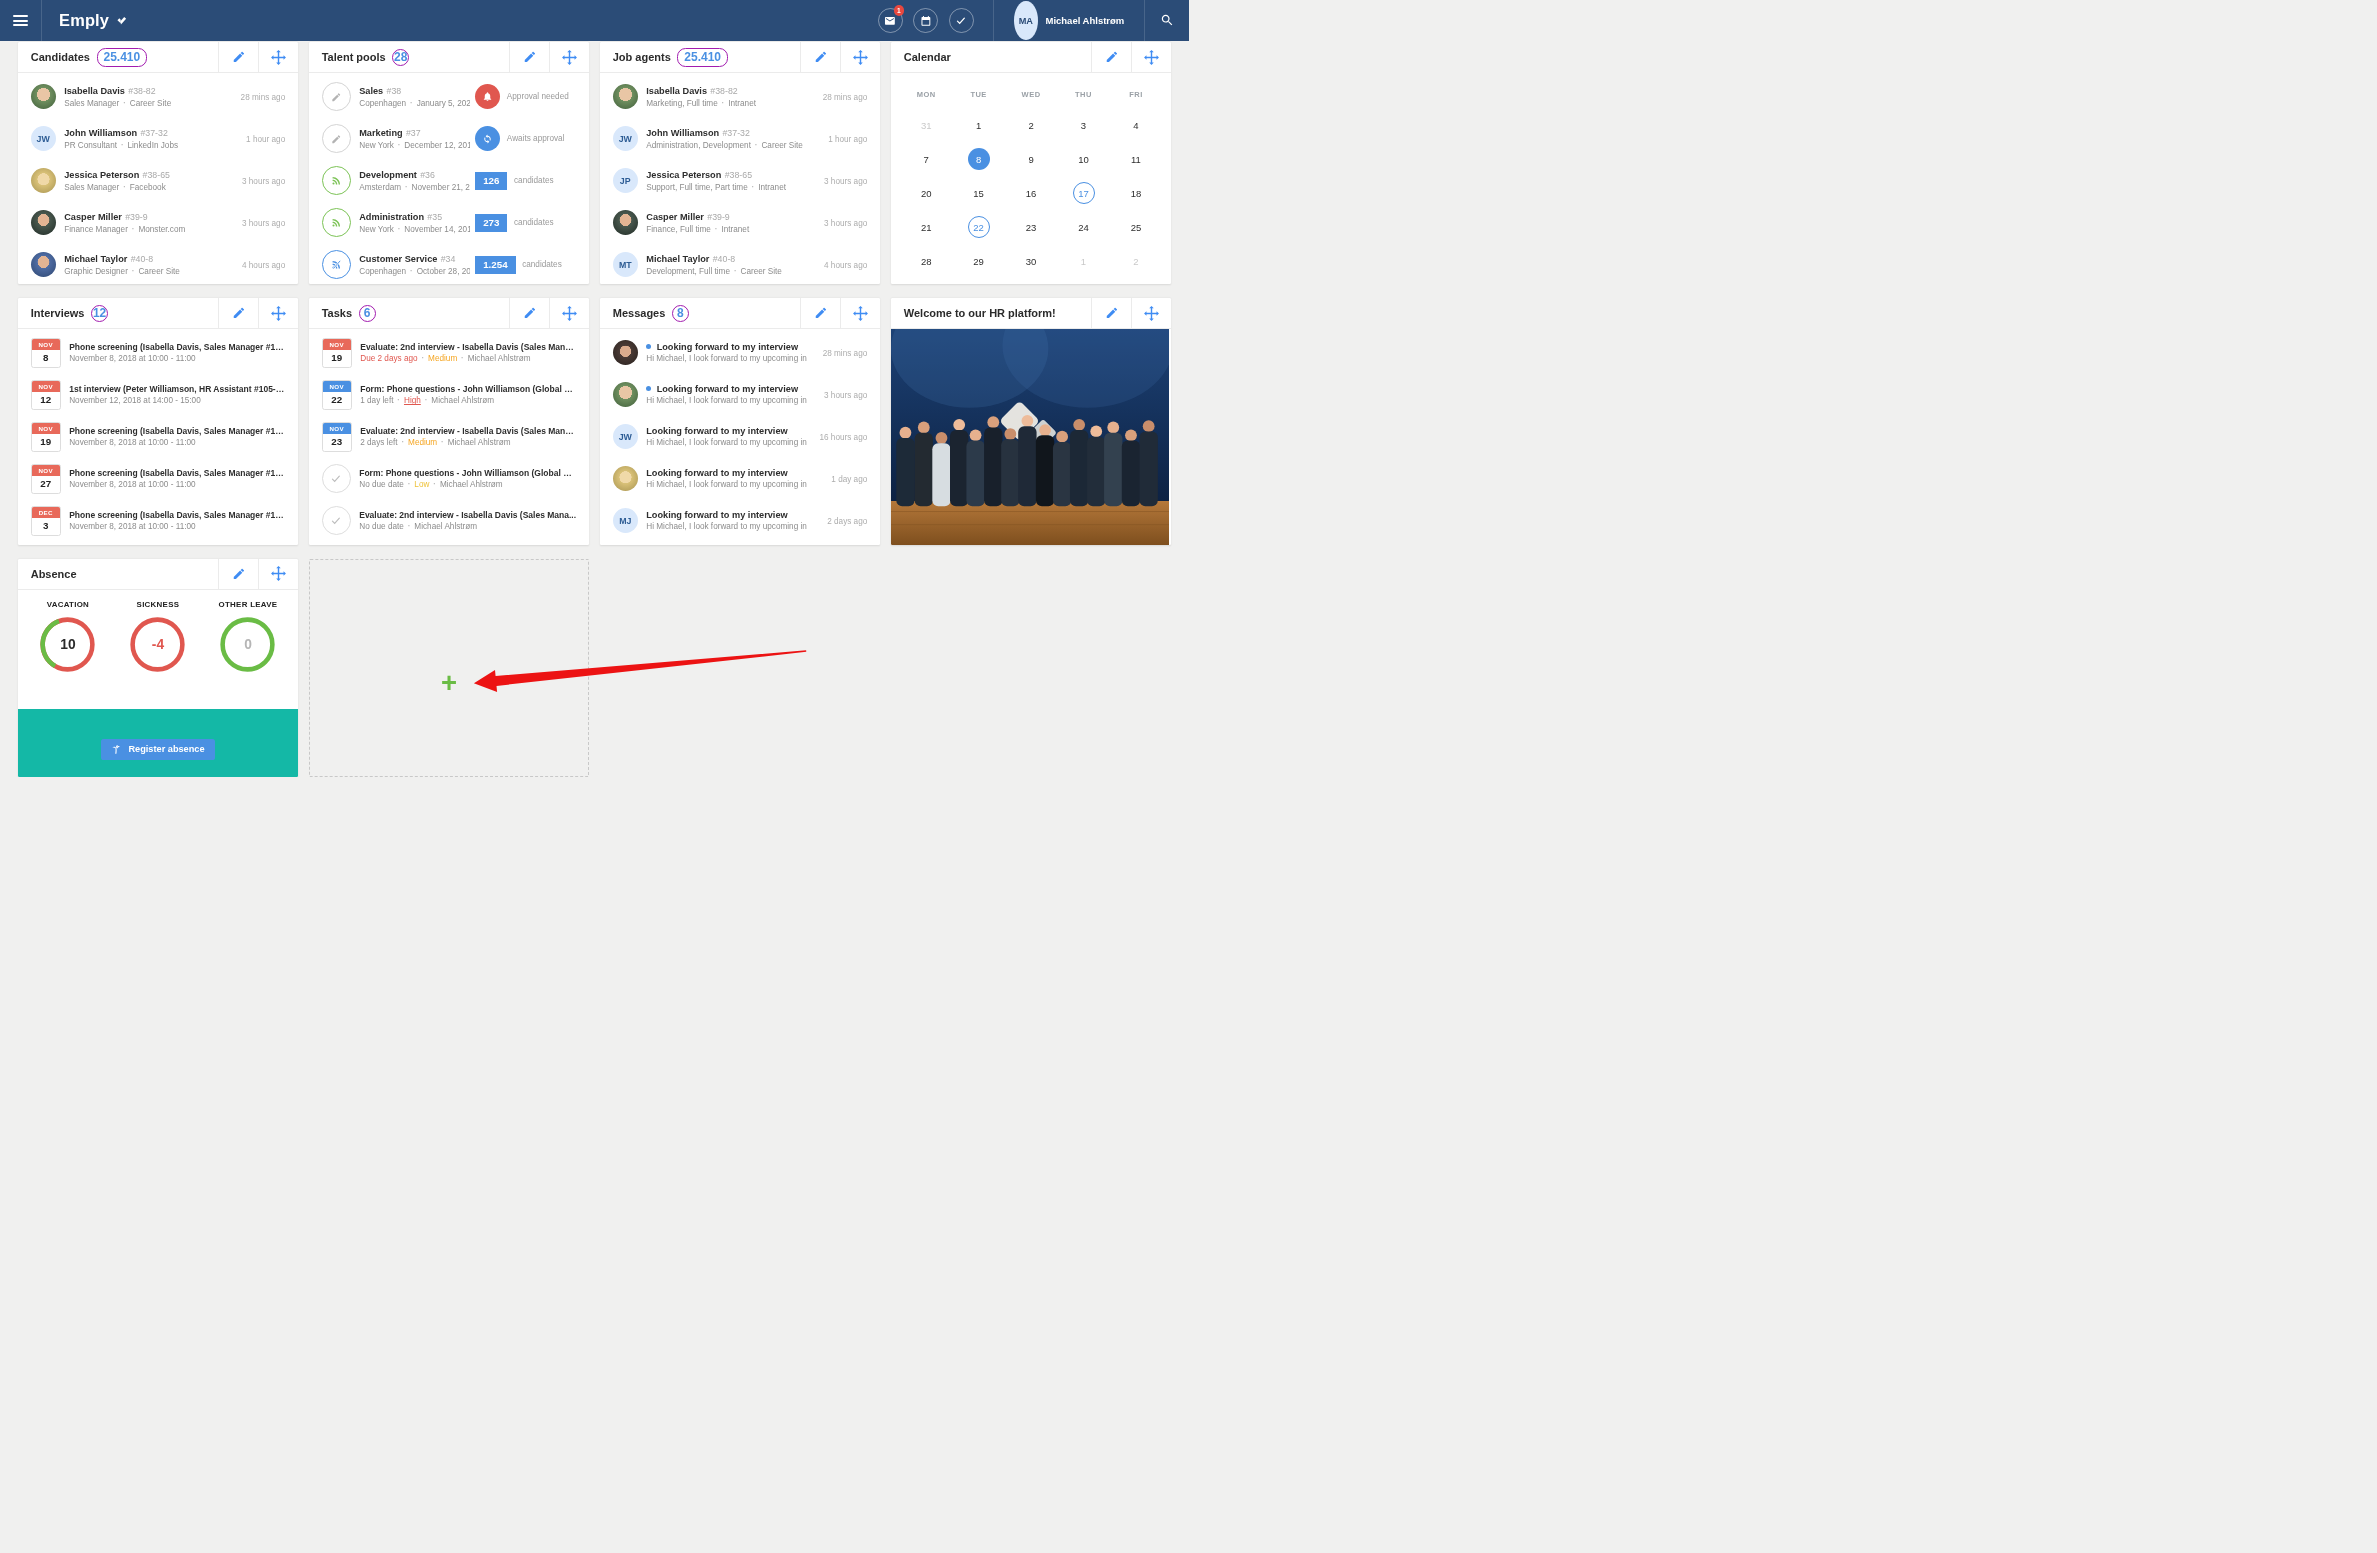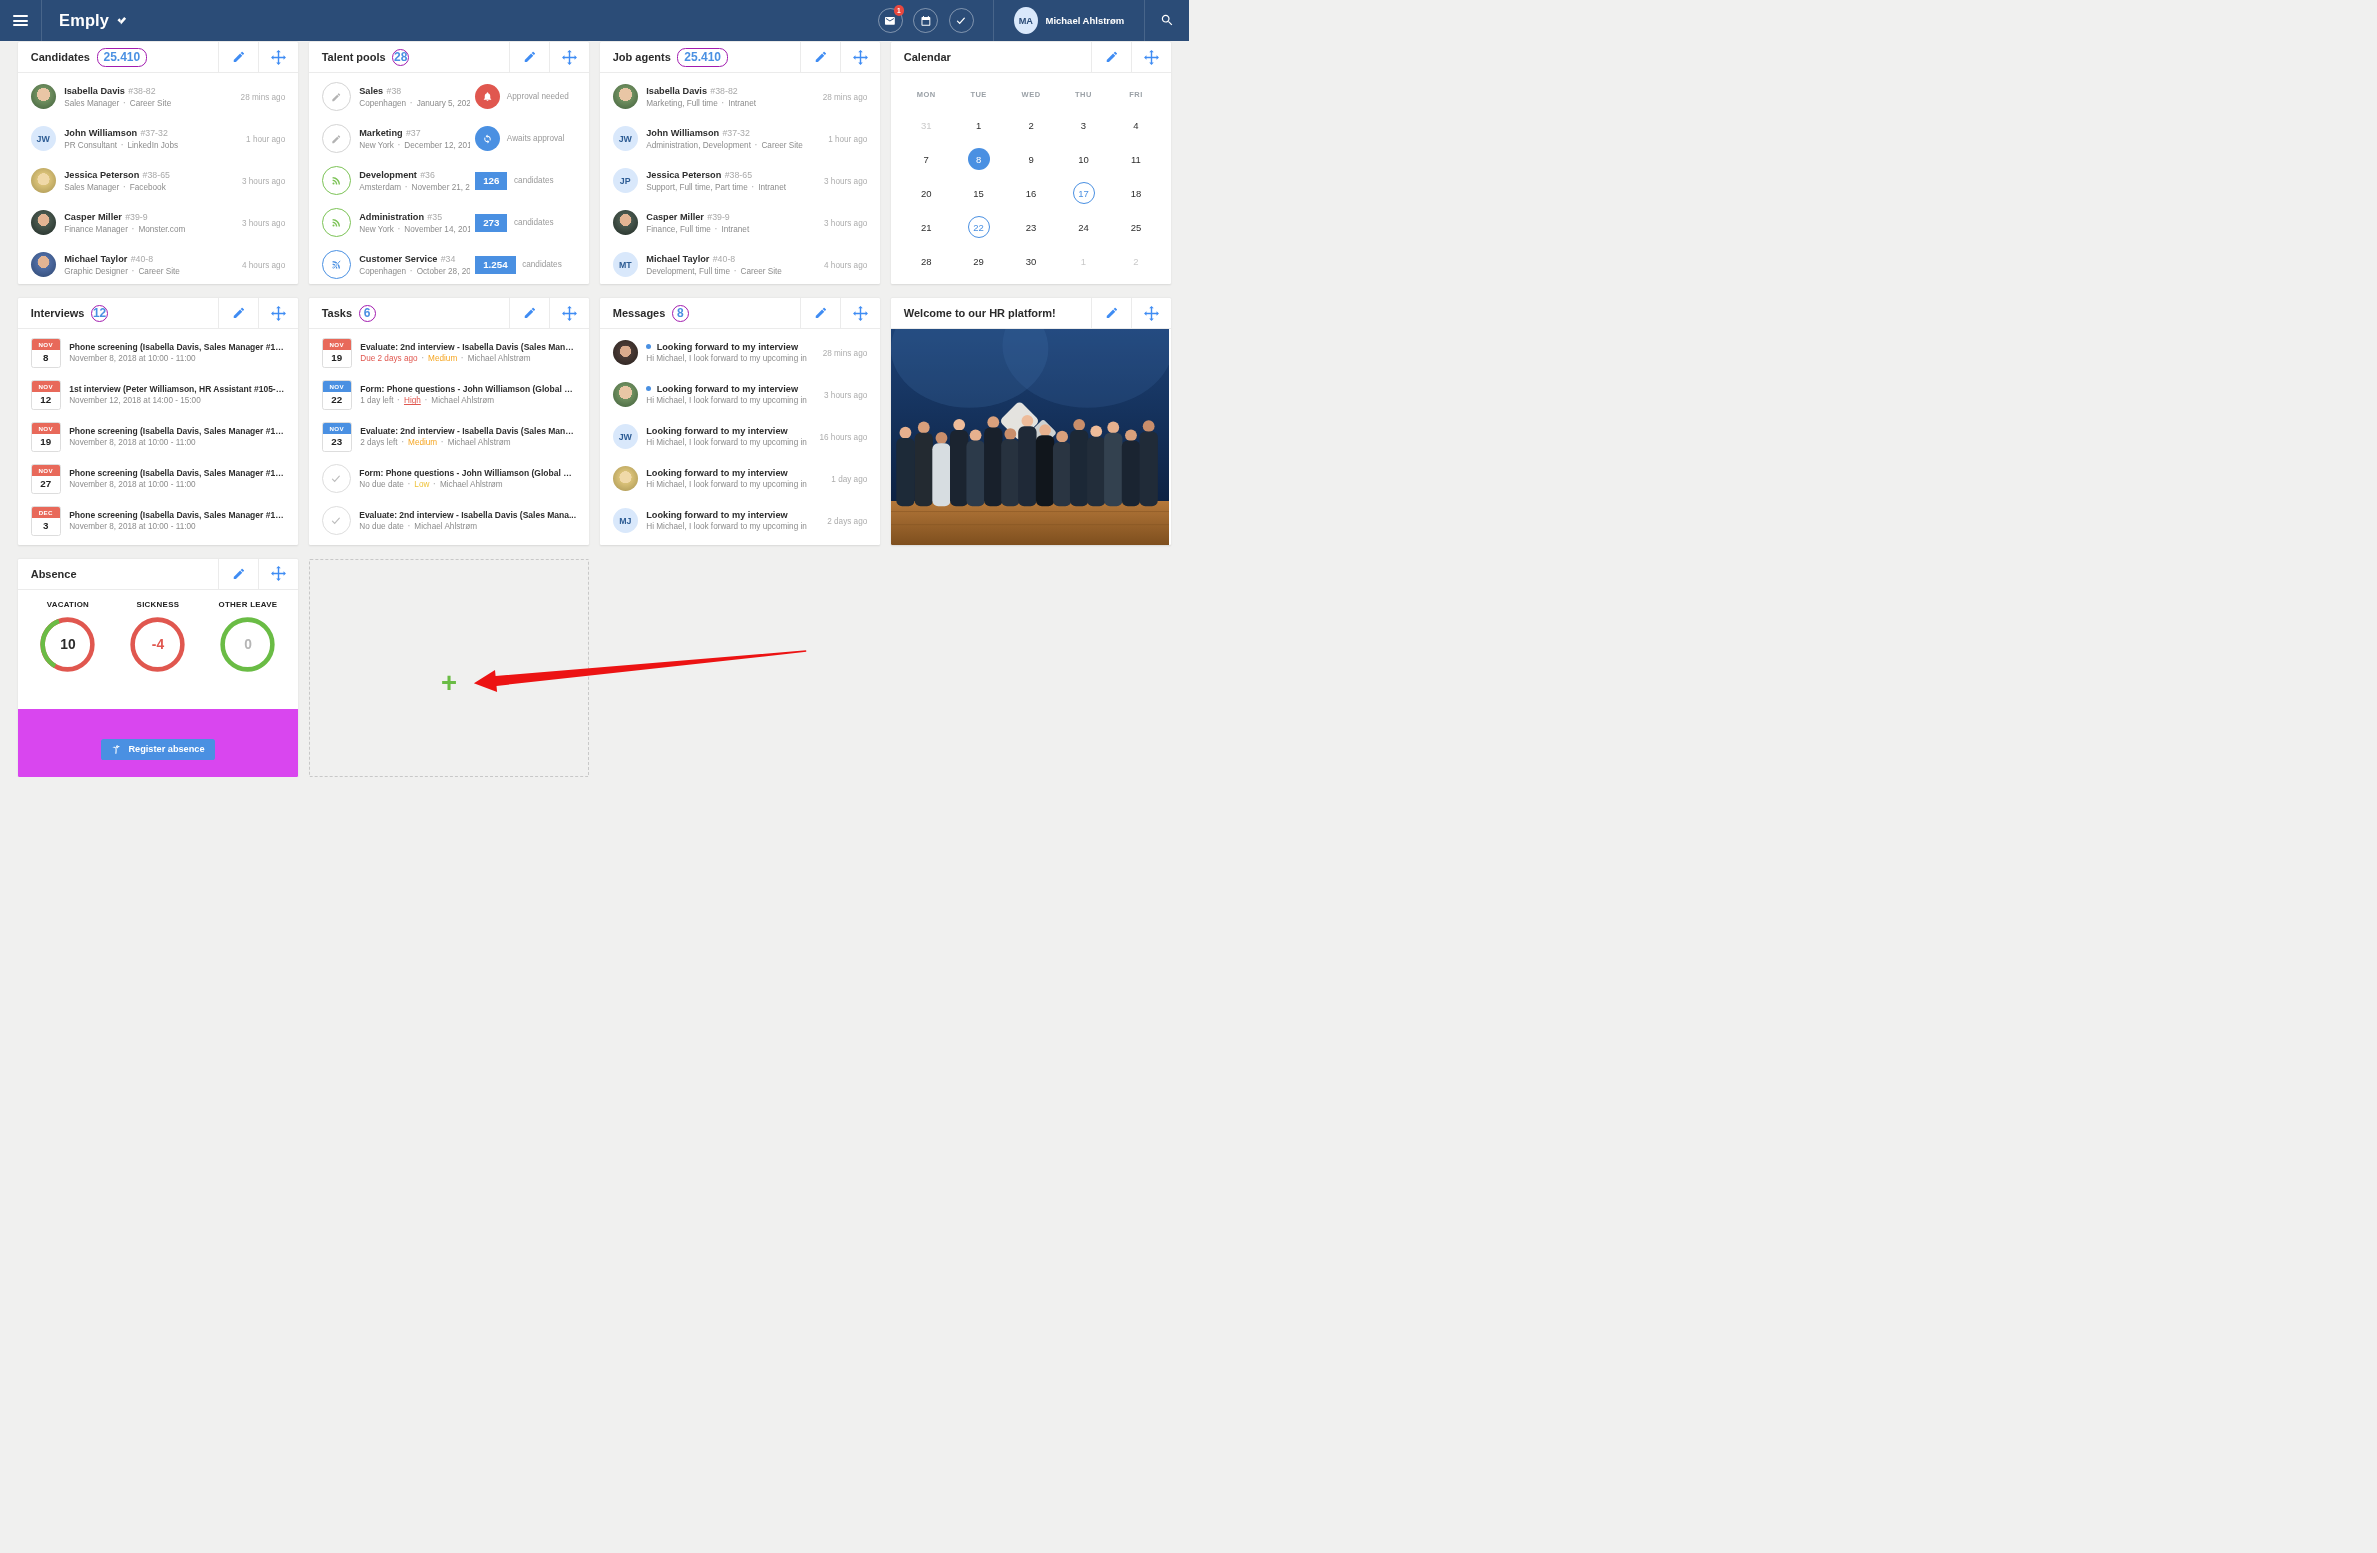"MA" .nav-avatar { height: 27px -> 39px }
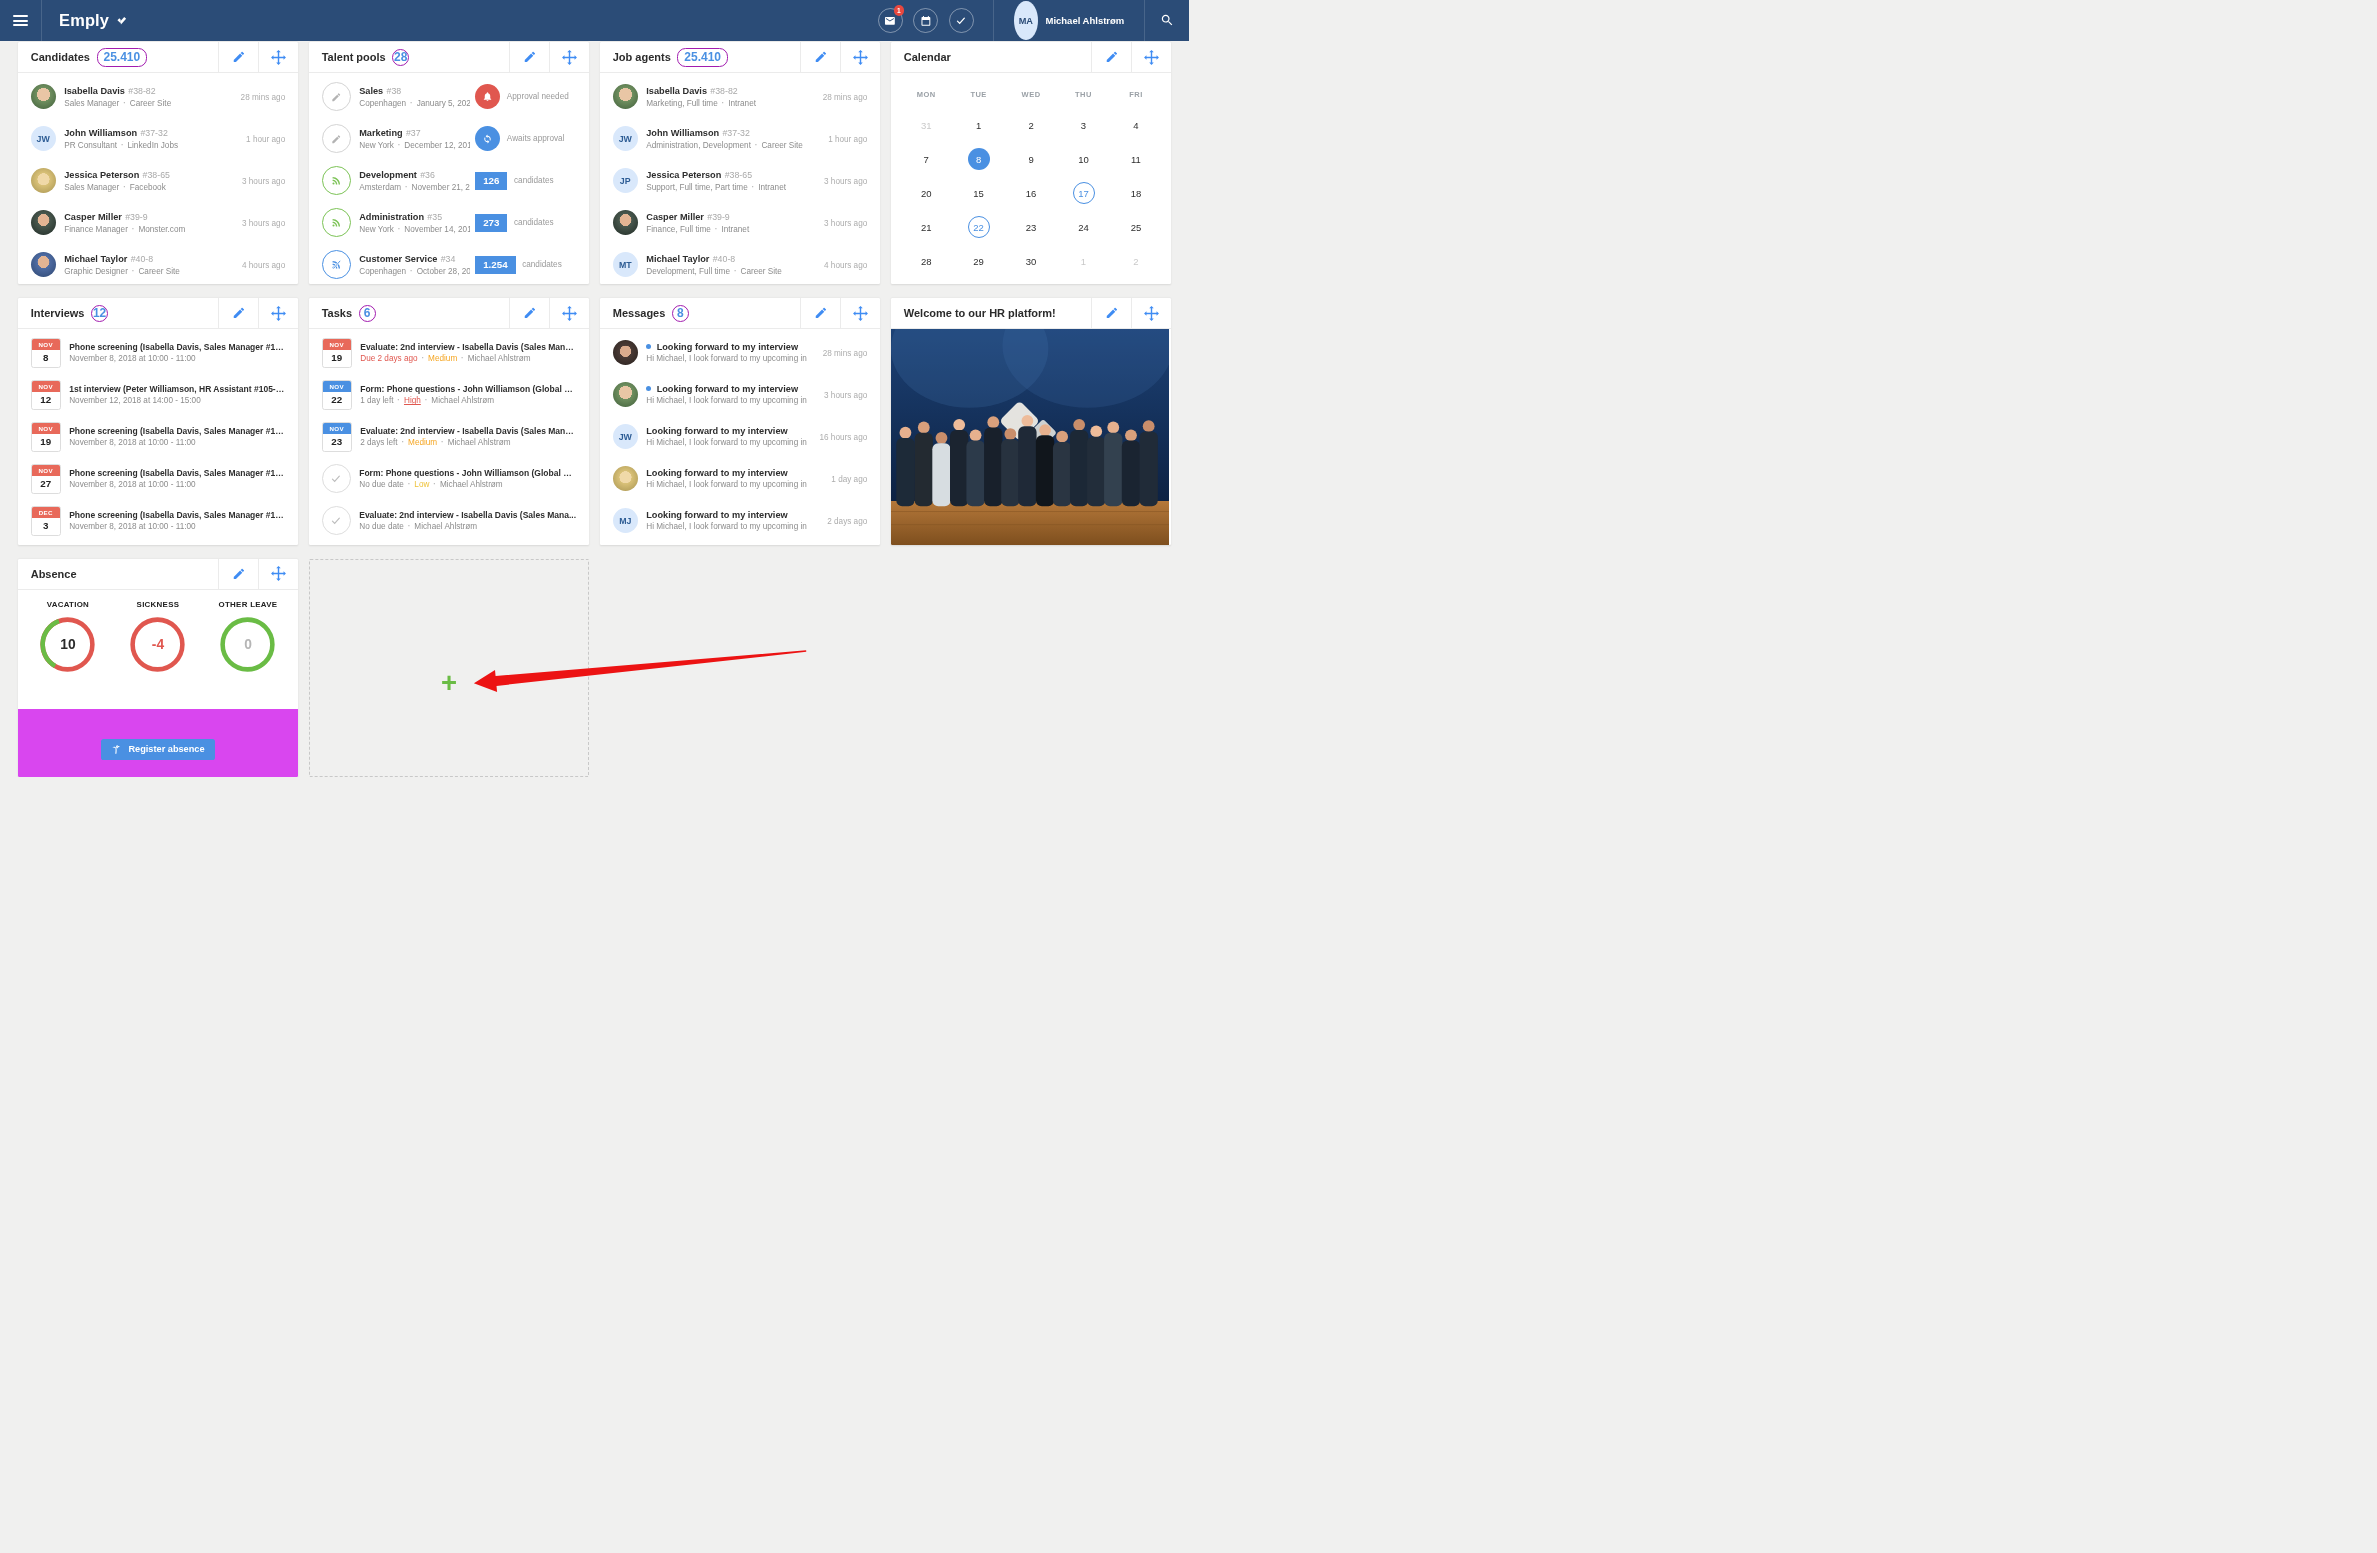"Register absence" .absence-foot { background: #d946ef -> #14b8a6 }
